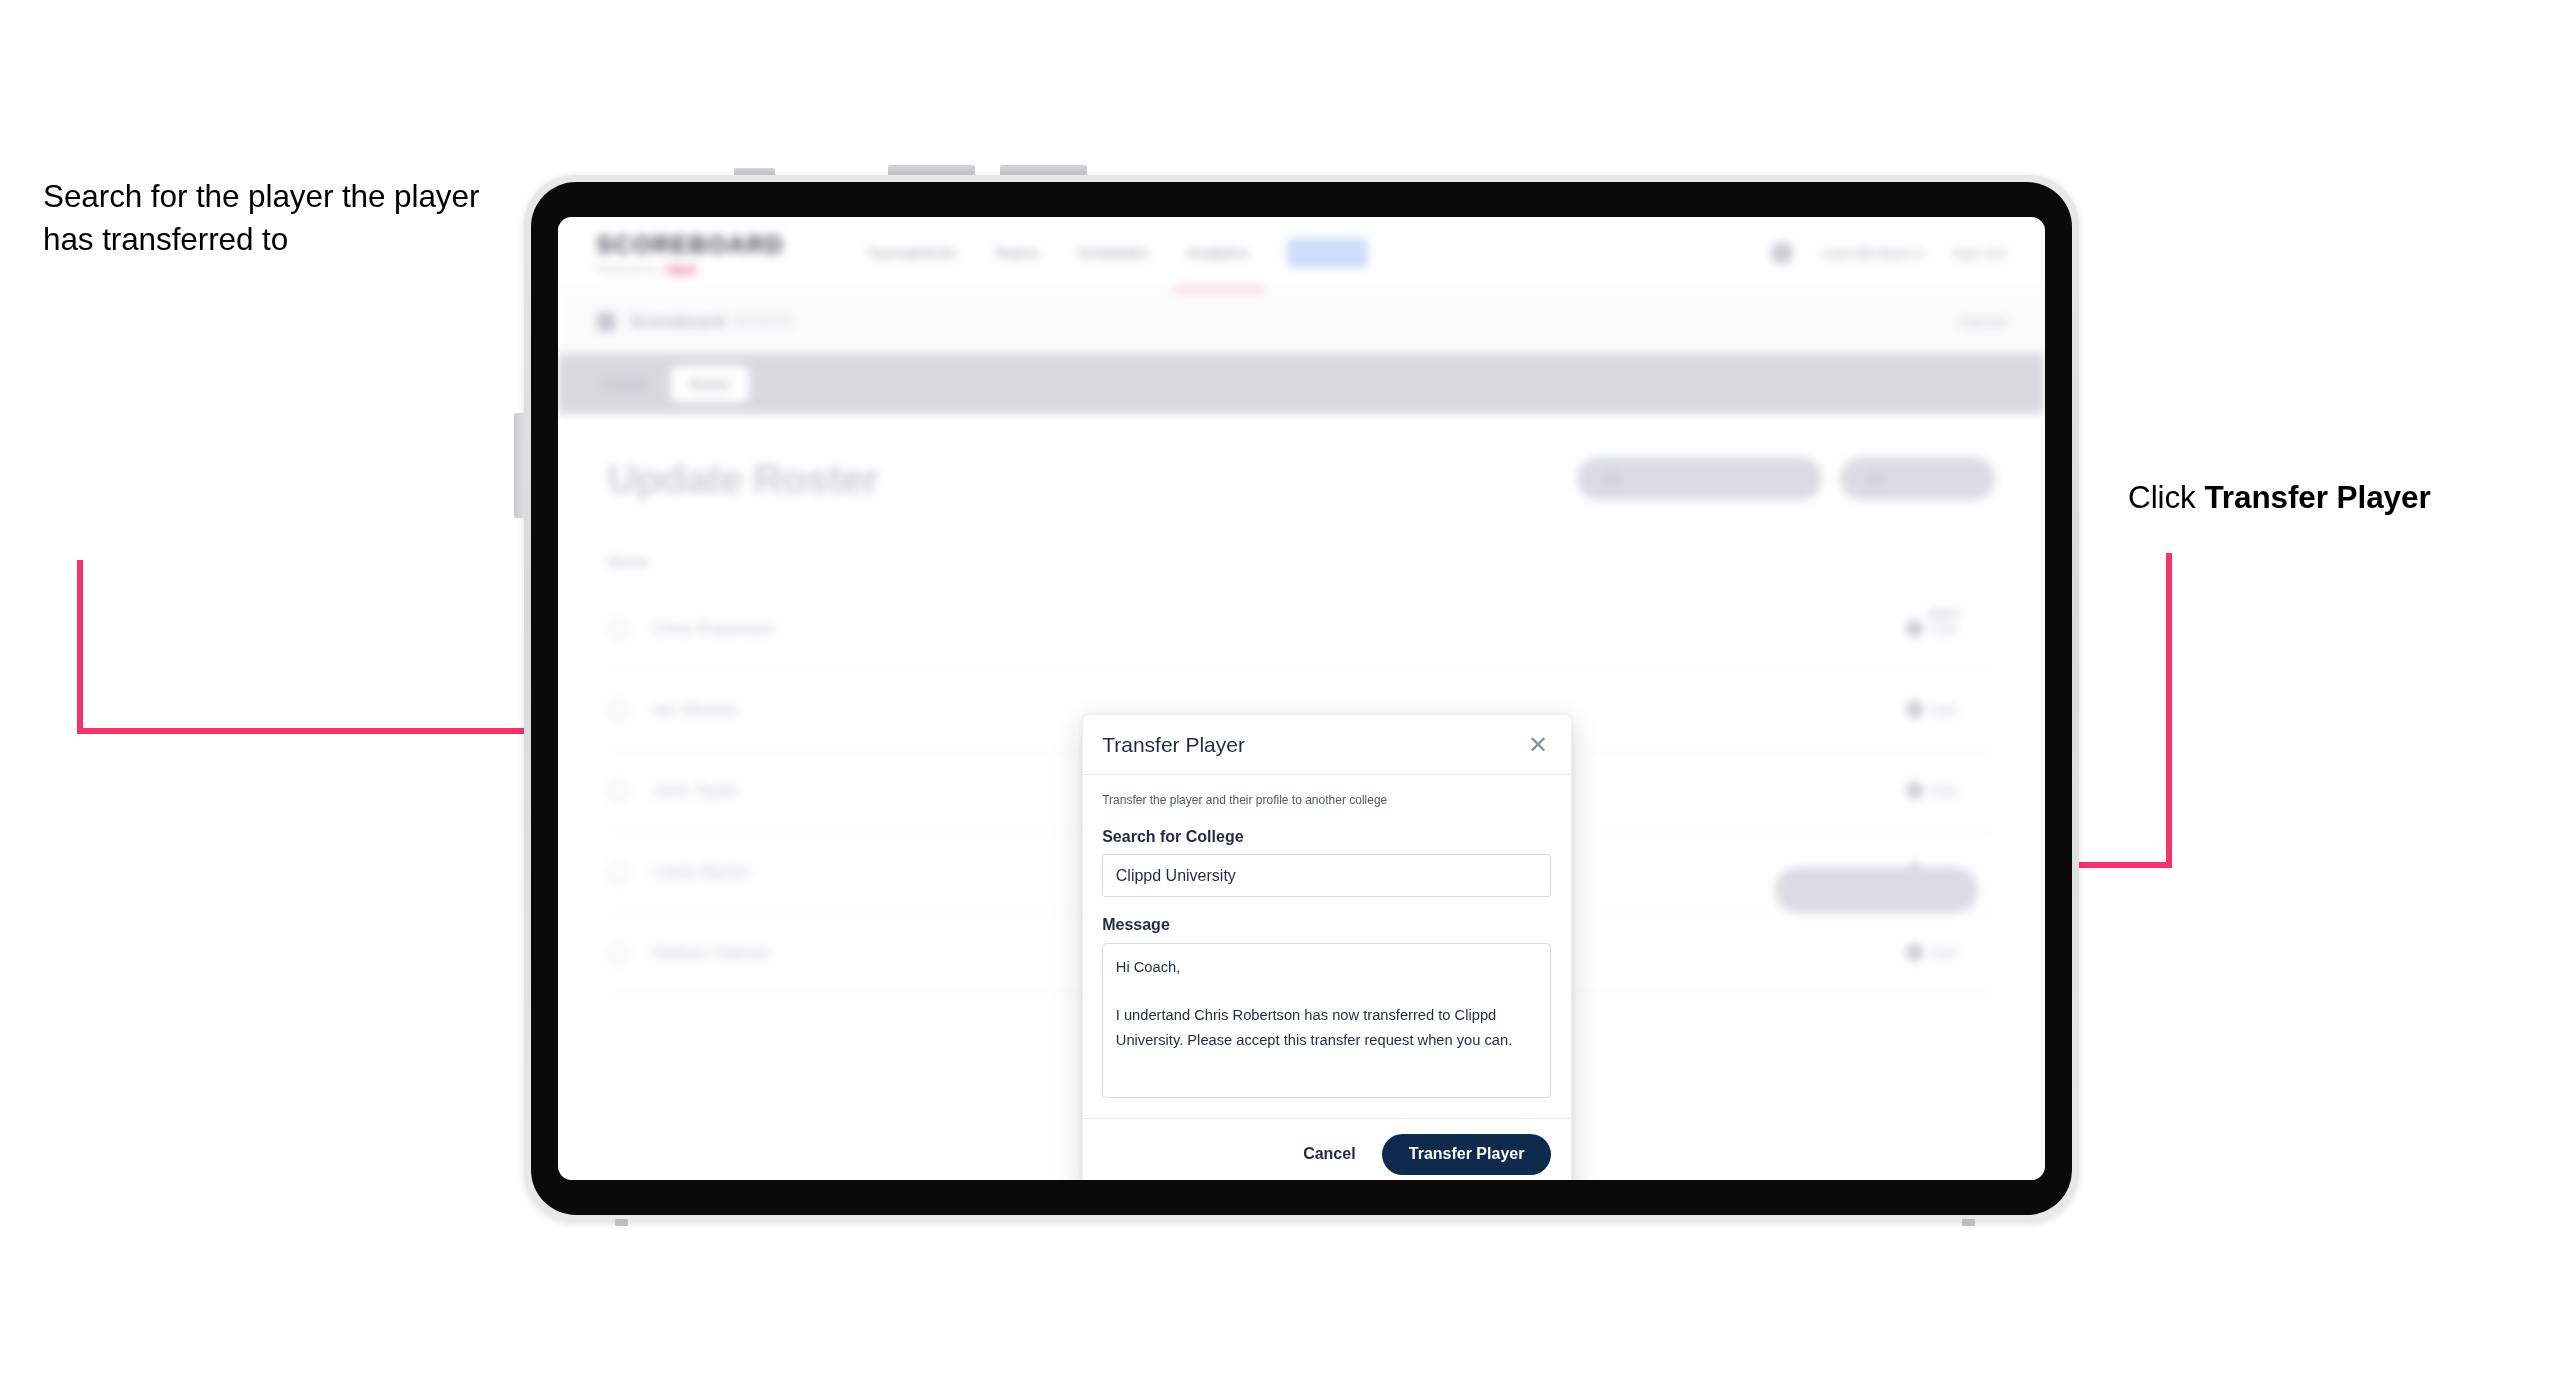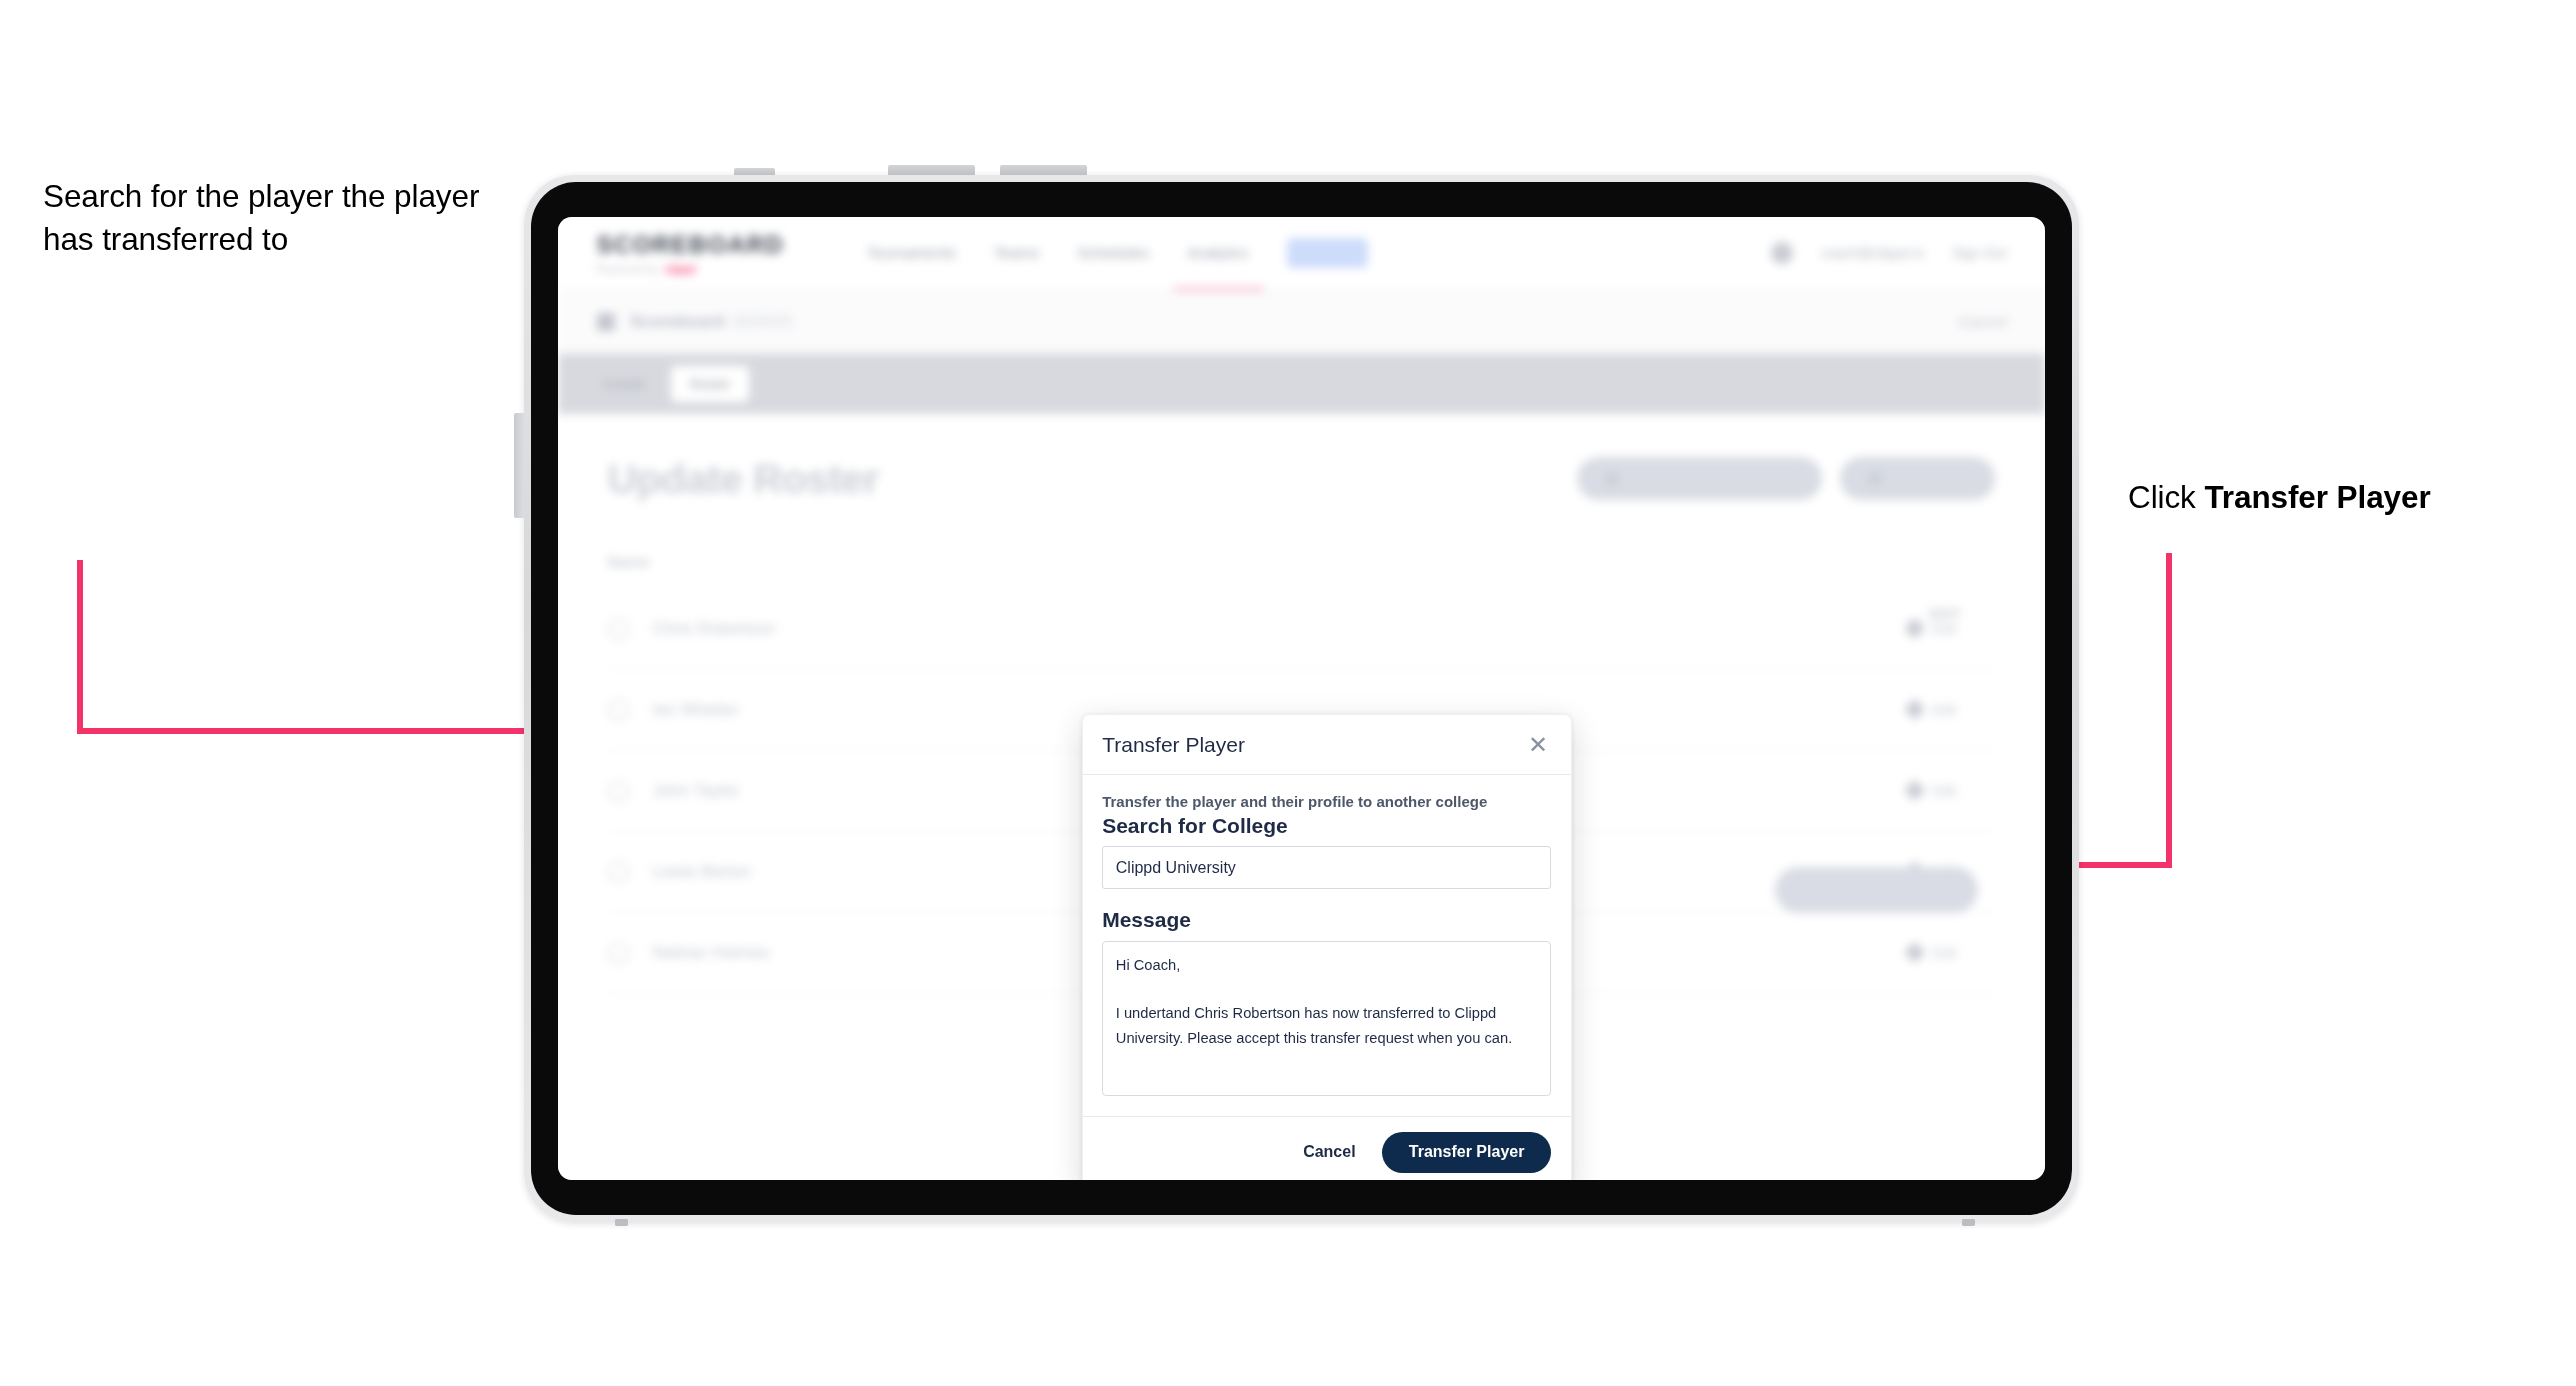"Transfer the player and their" .modal-desc { font-size: 15px -> 12px; font-weight: bold -> none; margin-bottom: 4px -> 21px }
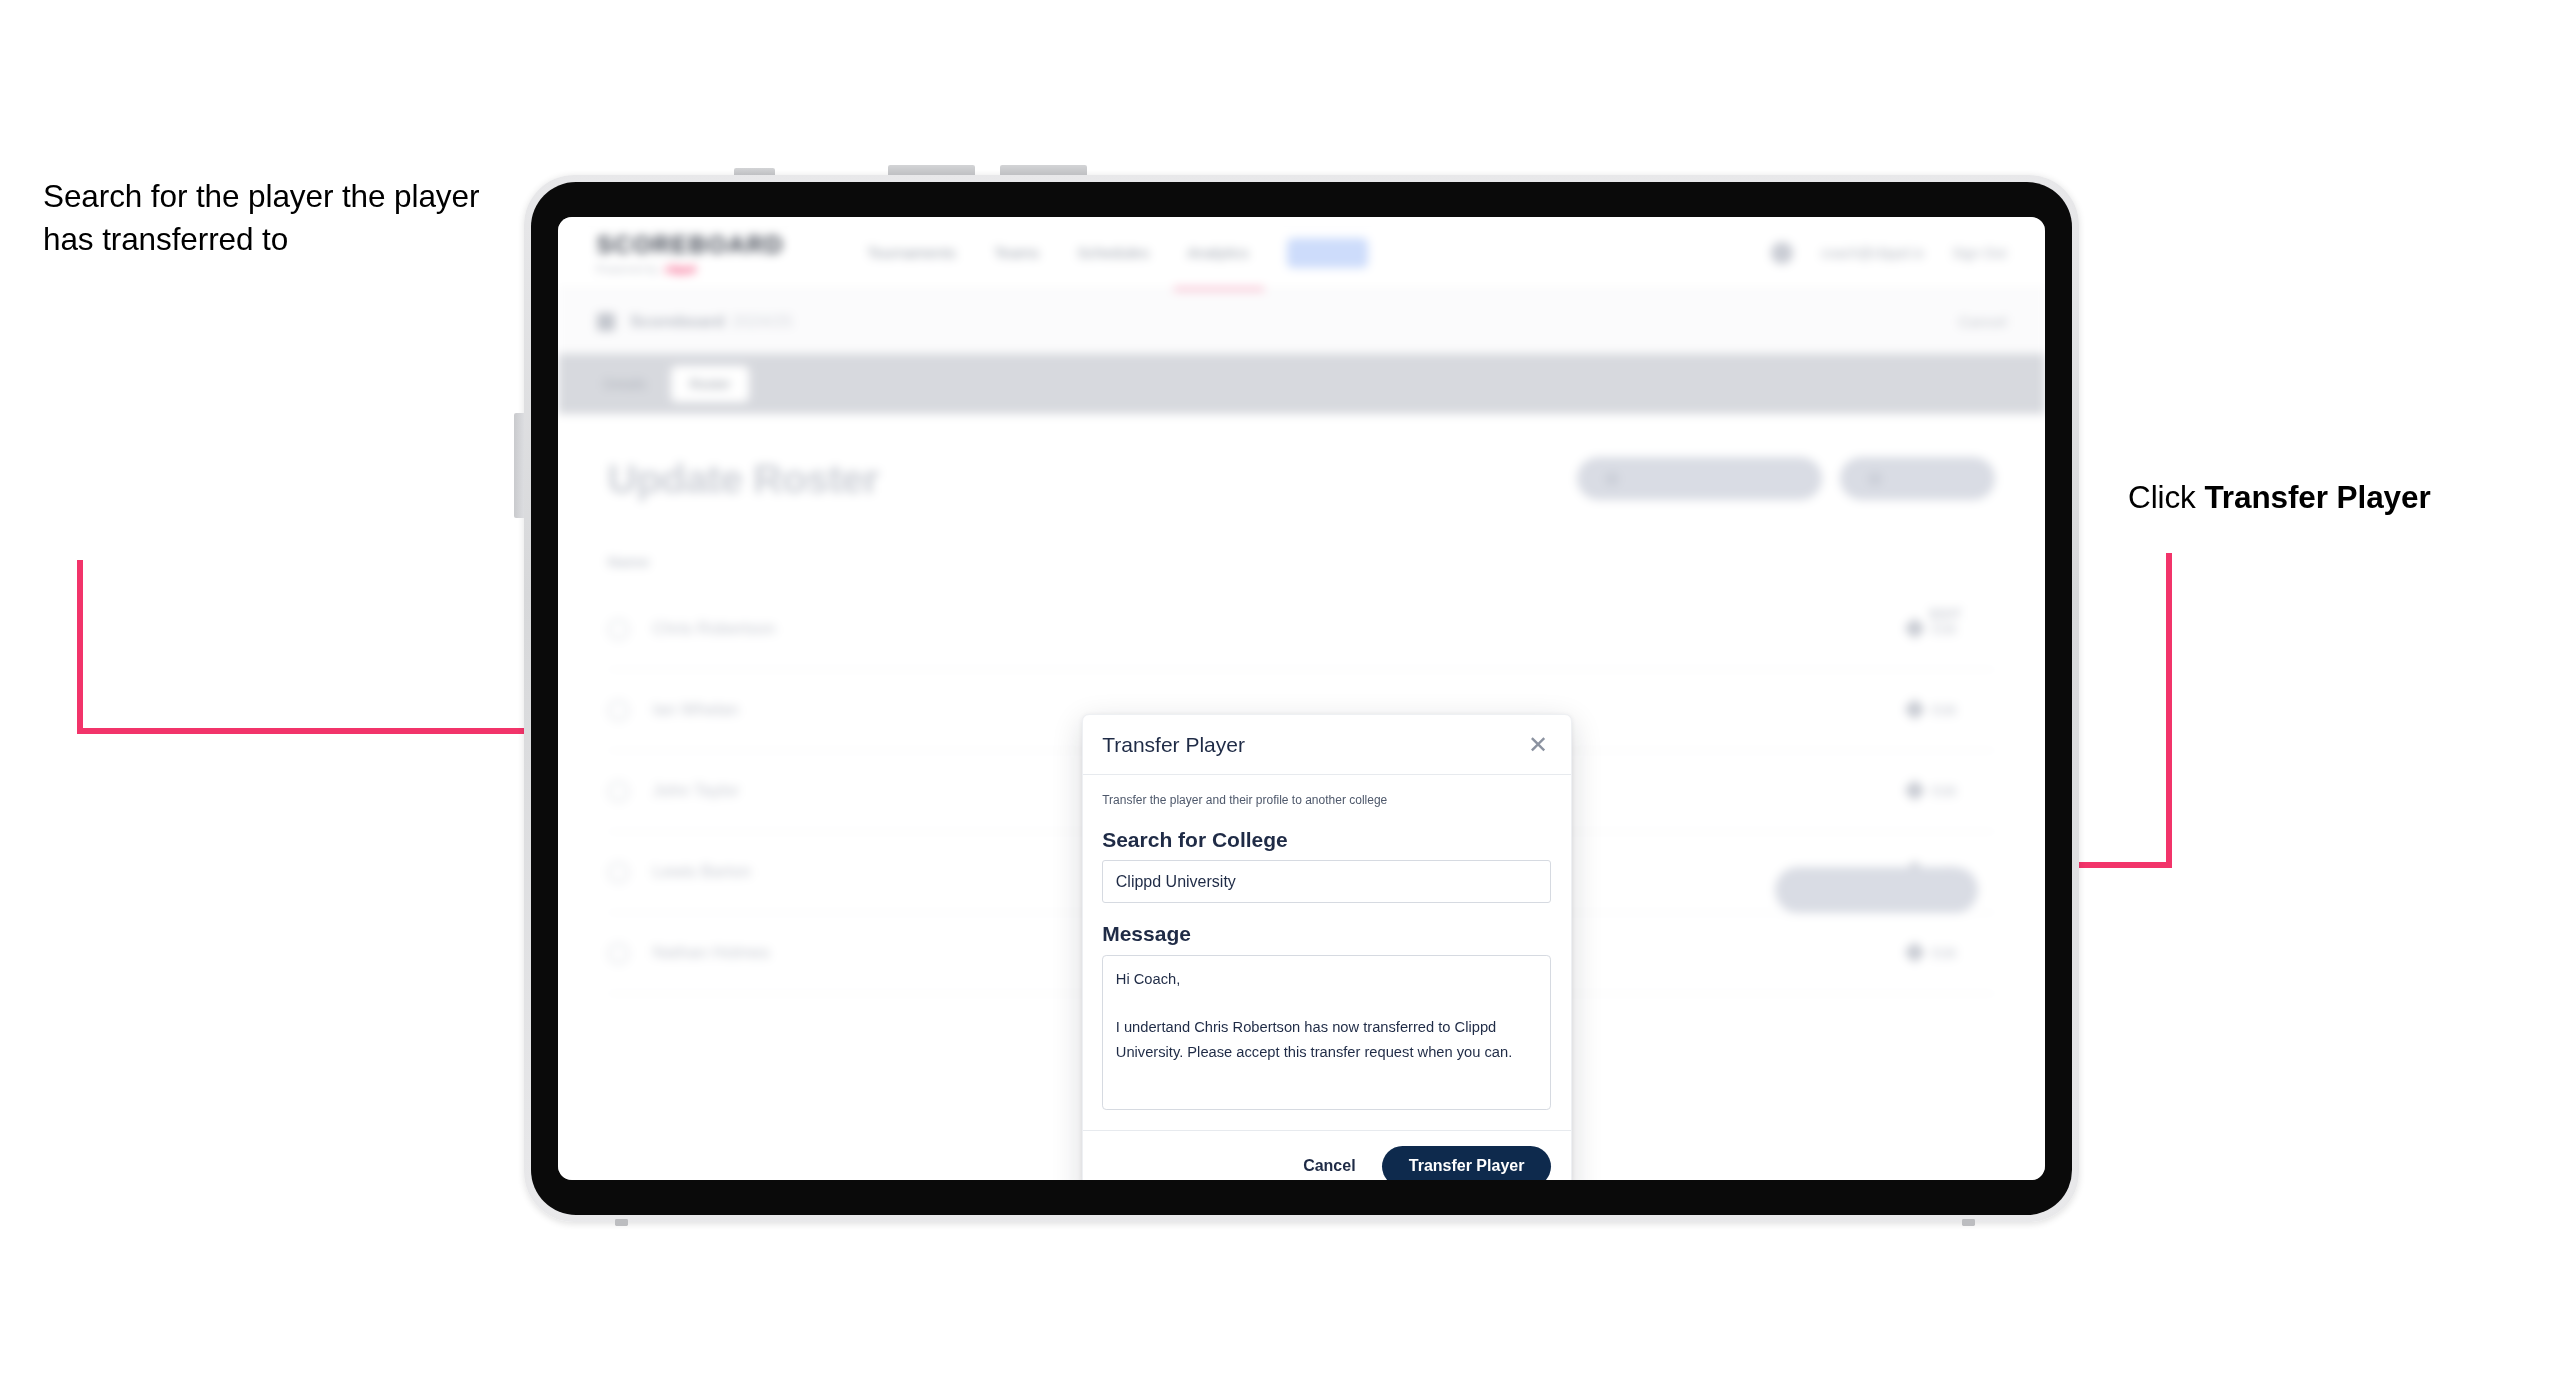"Search for College" .field-label { font-size: 21px -> 16px }
